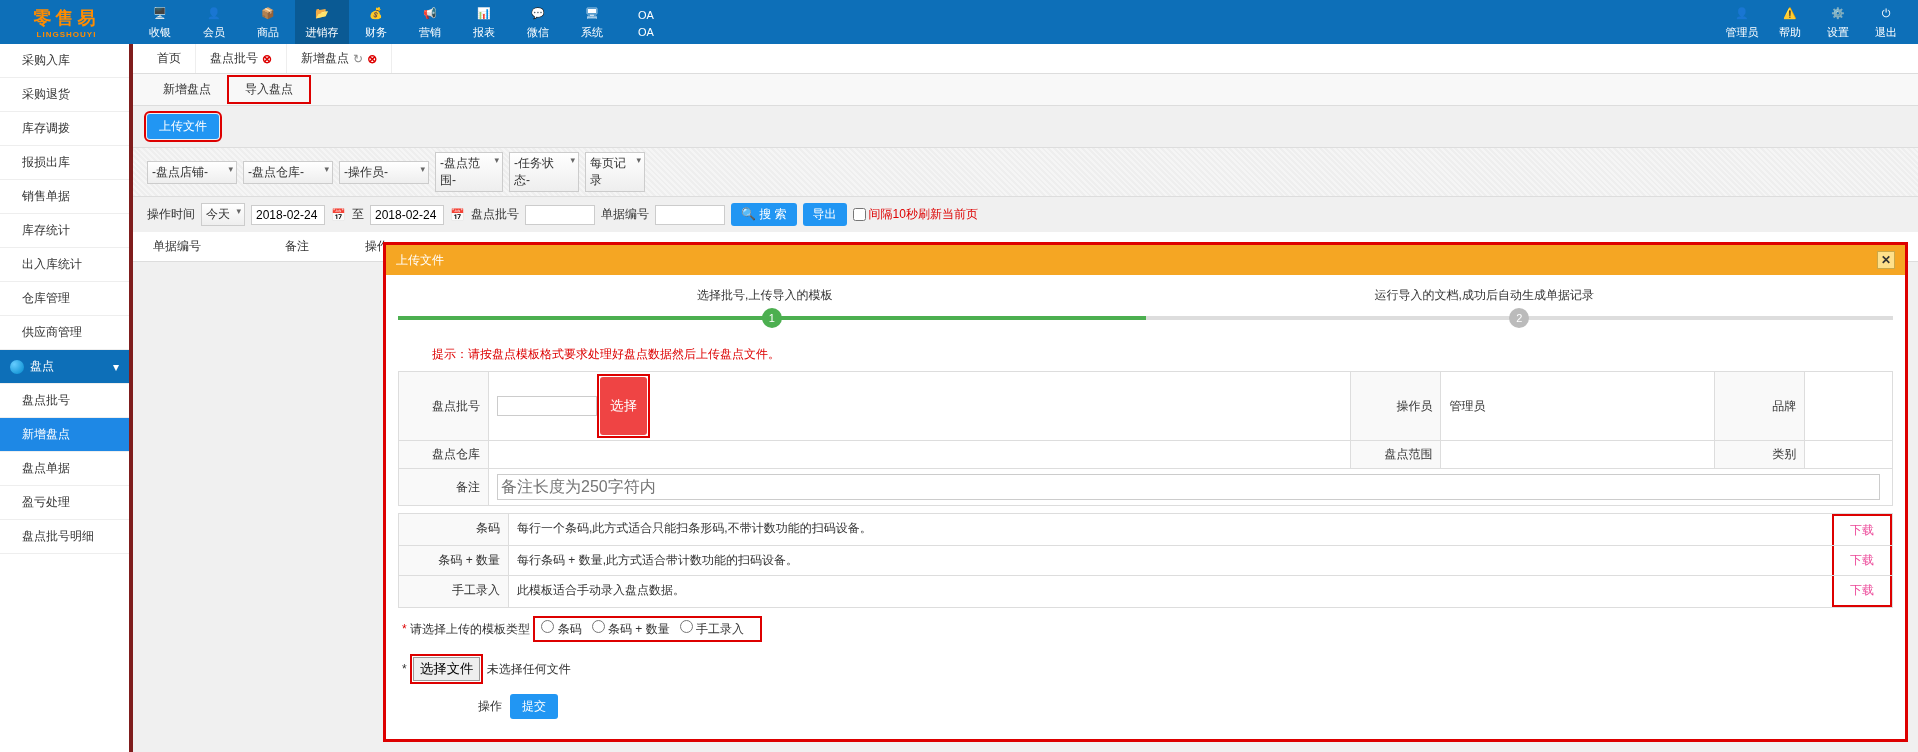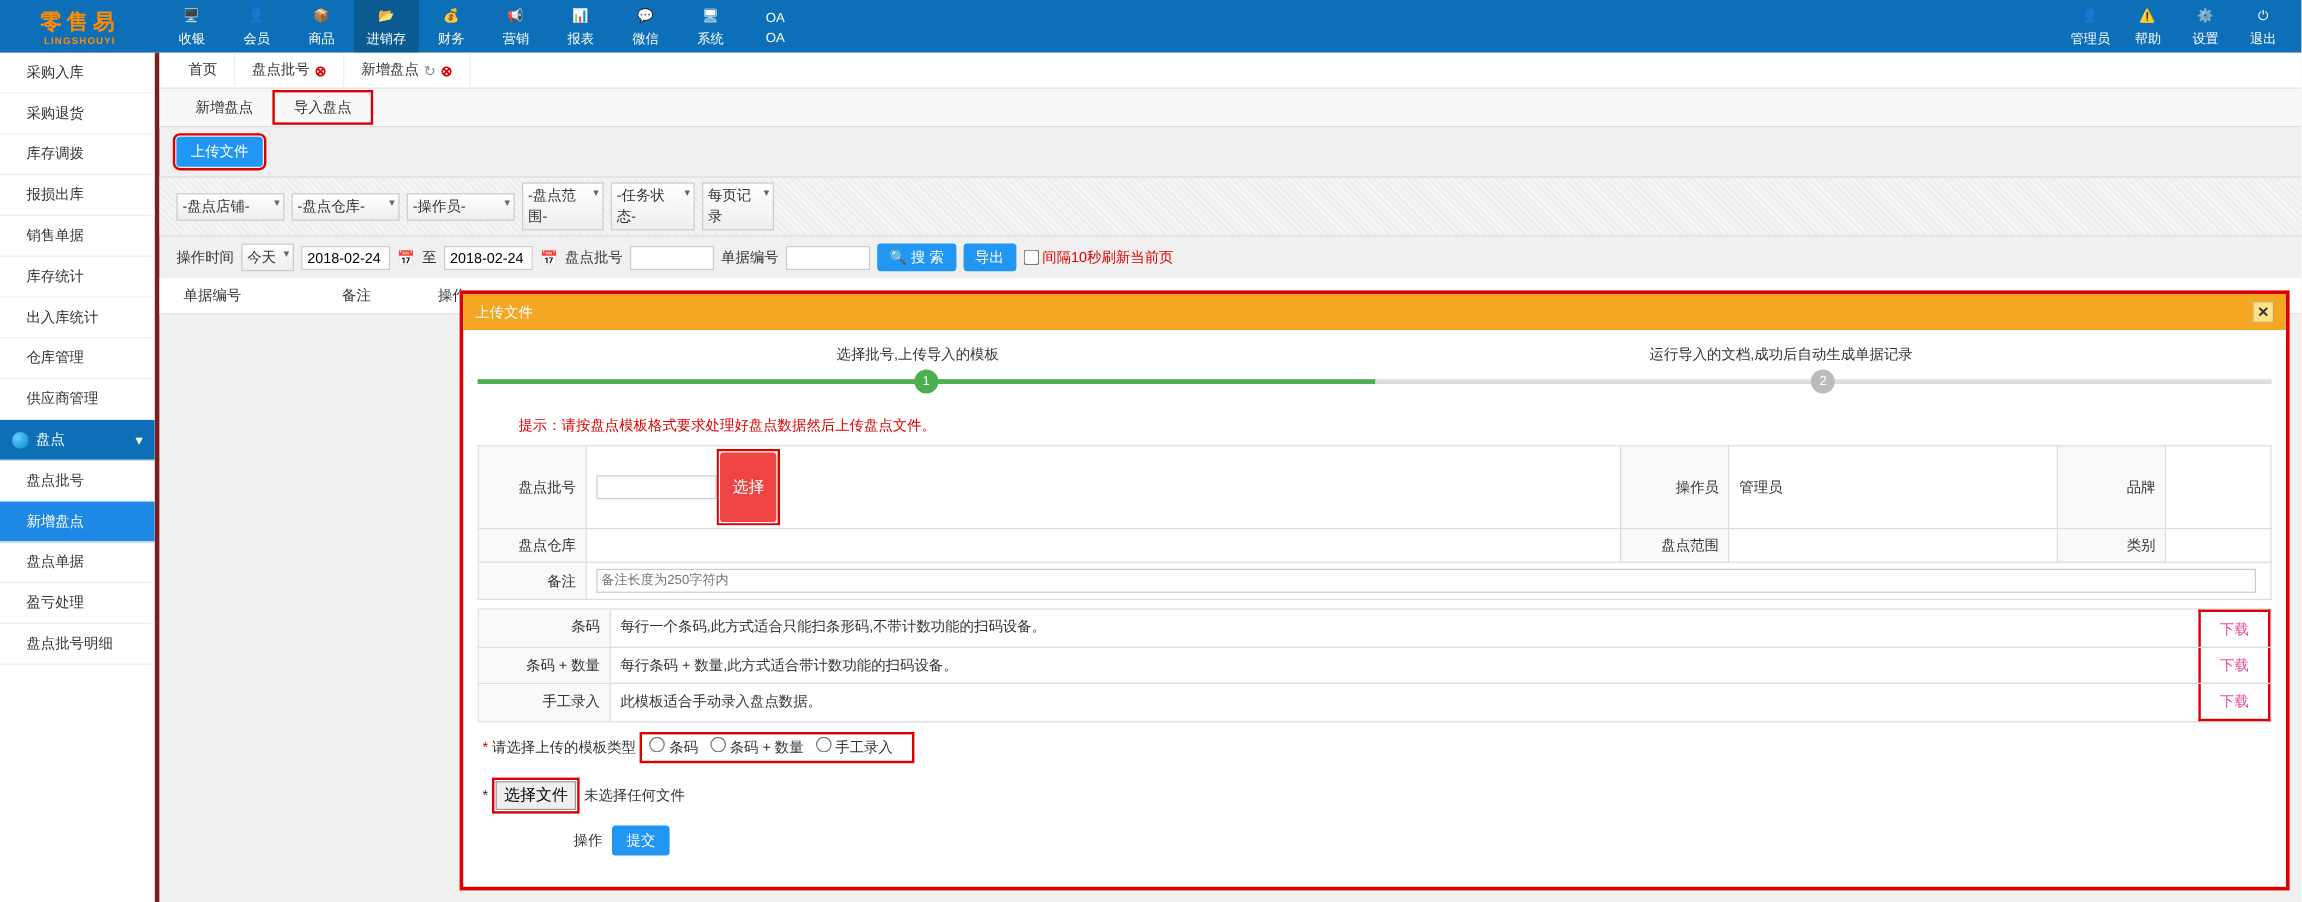"备注长度为250字符内" .remark-input { font-size: 11px -> 16px }
